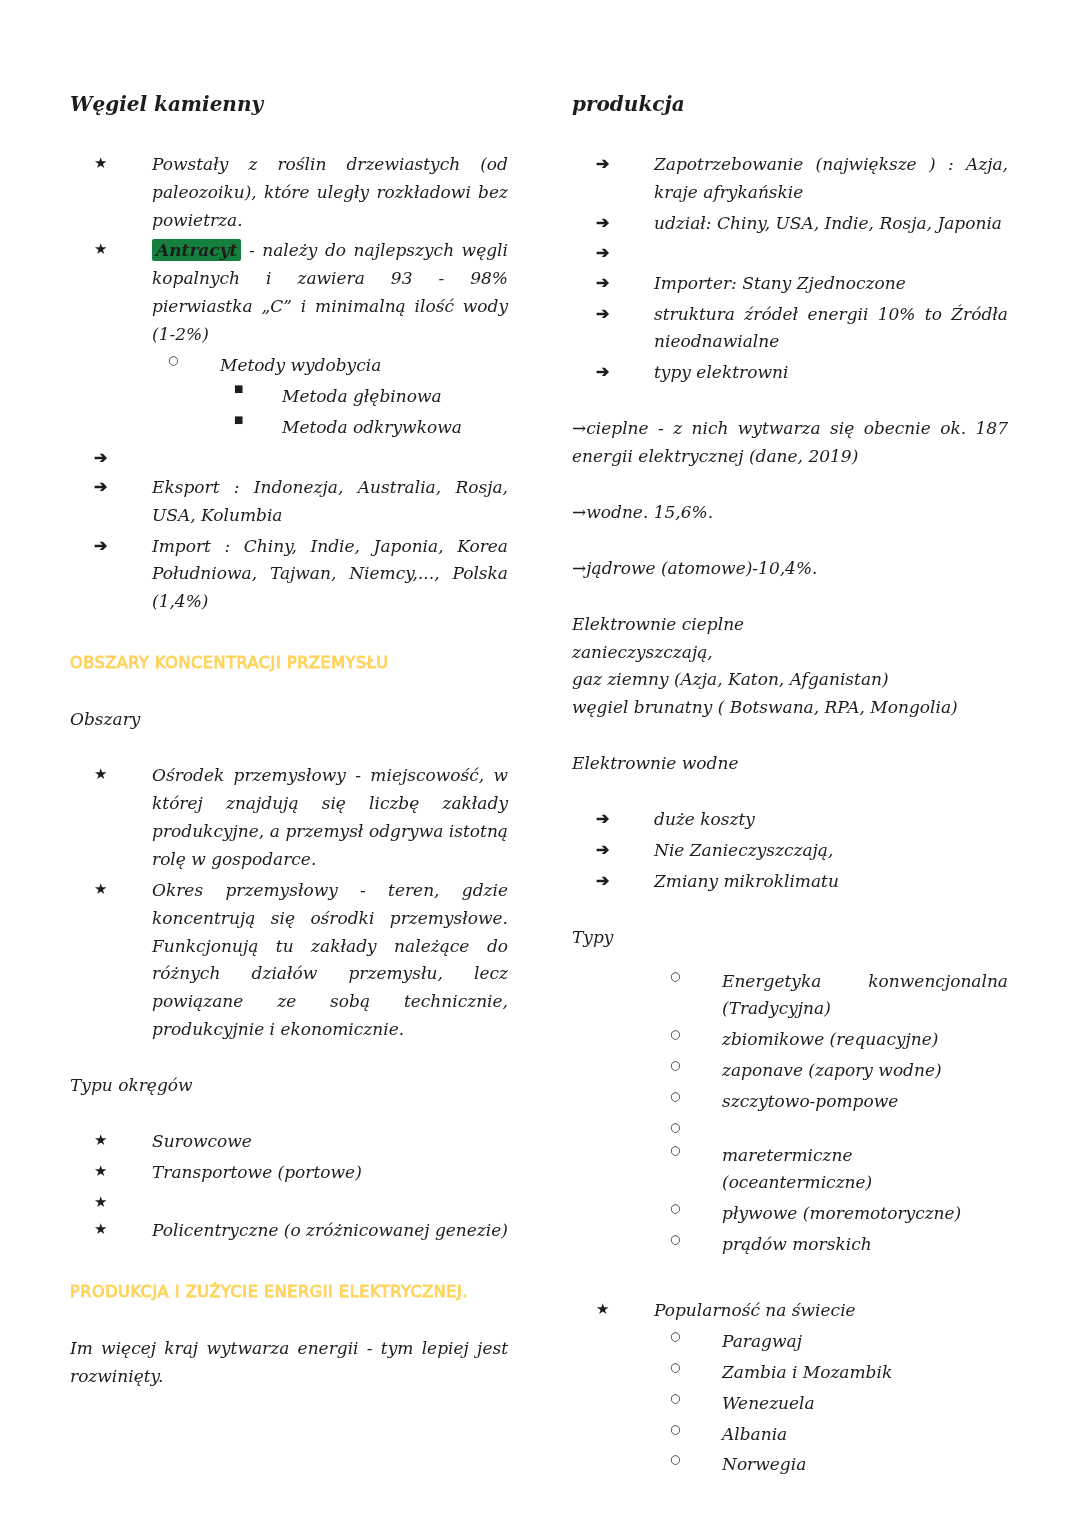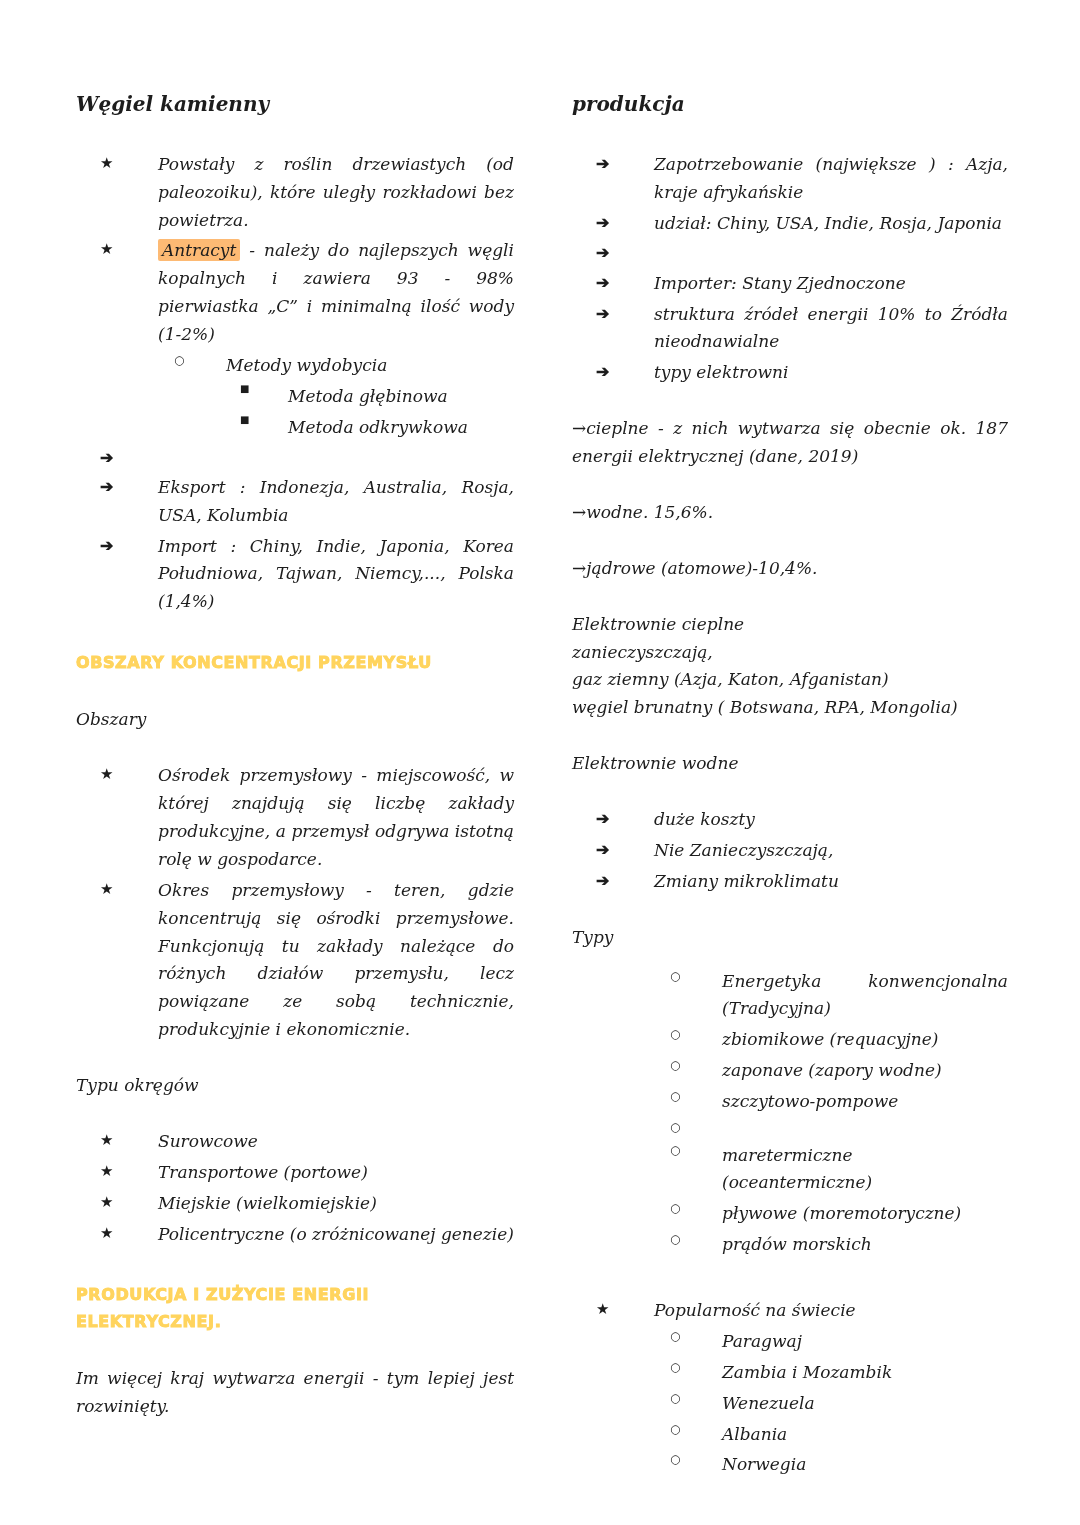"Węgiel kamienny" .col-left { left: 76px -> 70px }
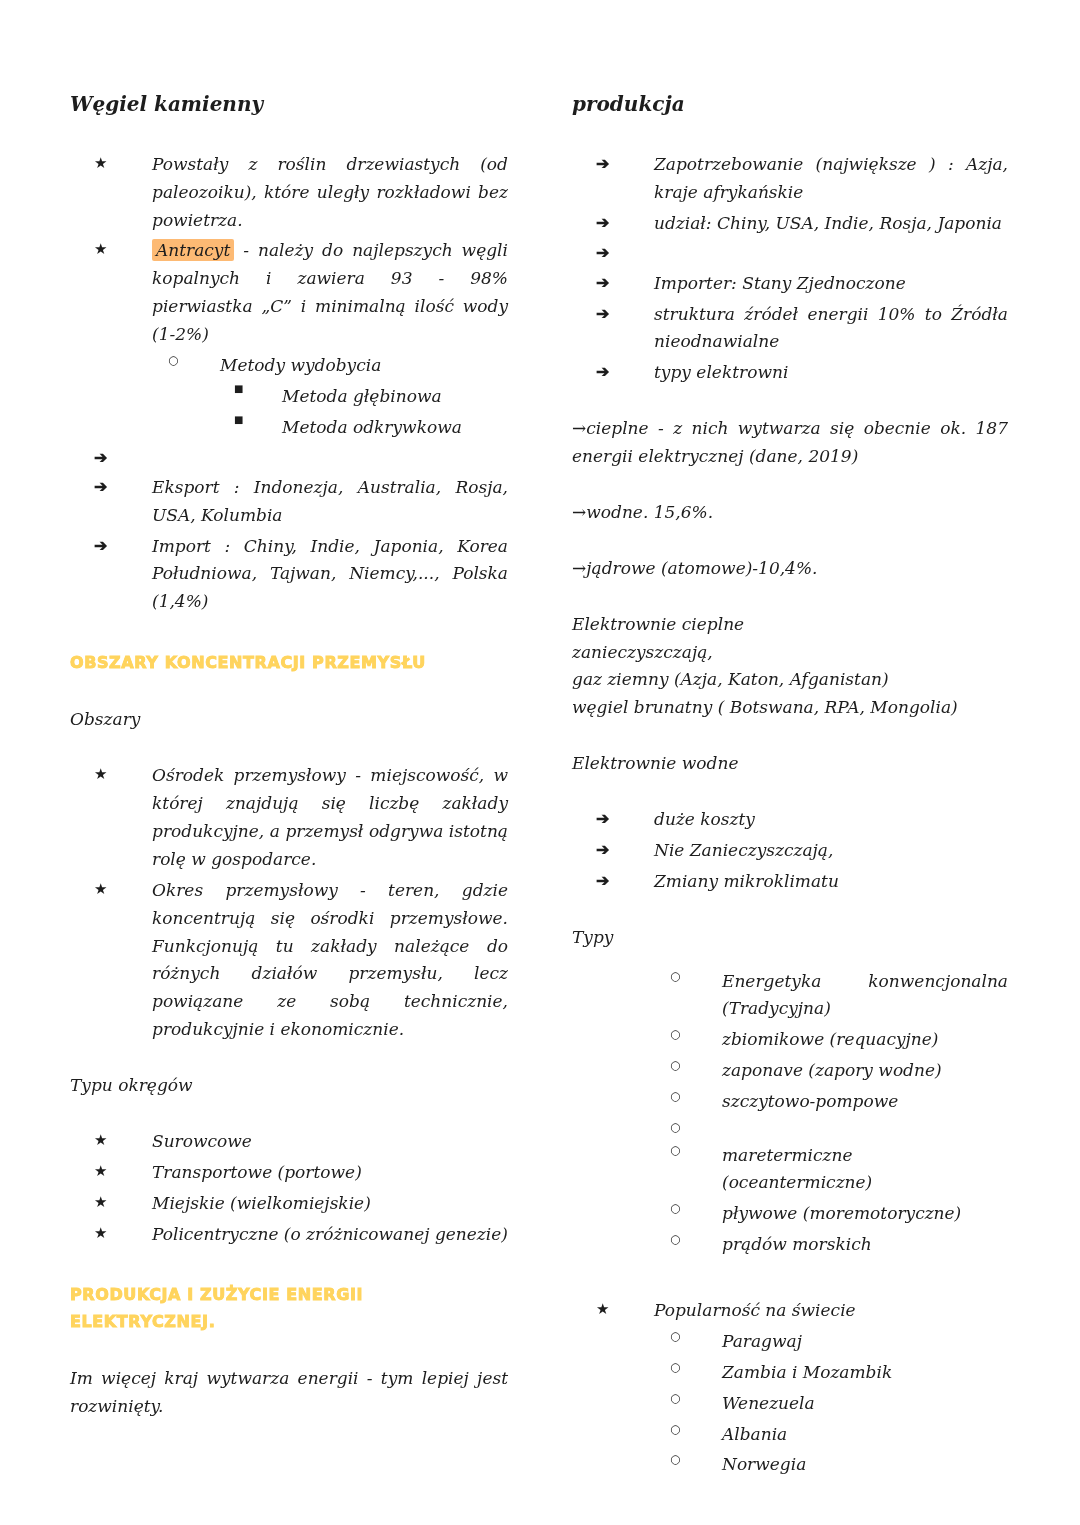"Antracyt" .hl { background: #fdba74 -> #15803d; font-weight: normal -> bold }
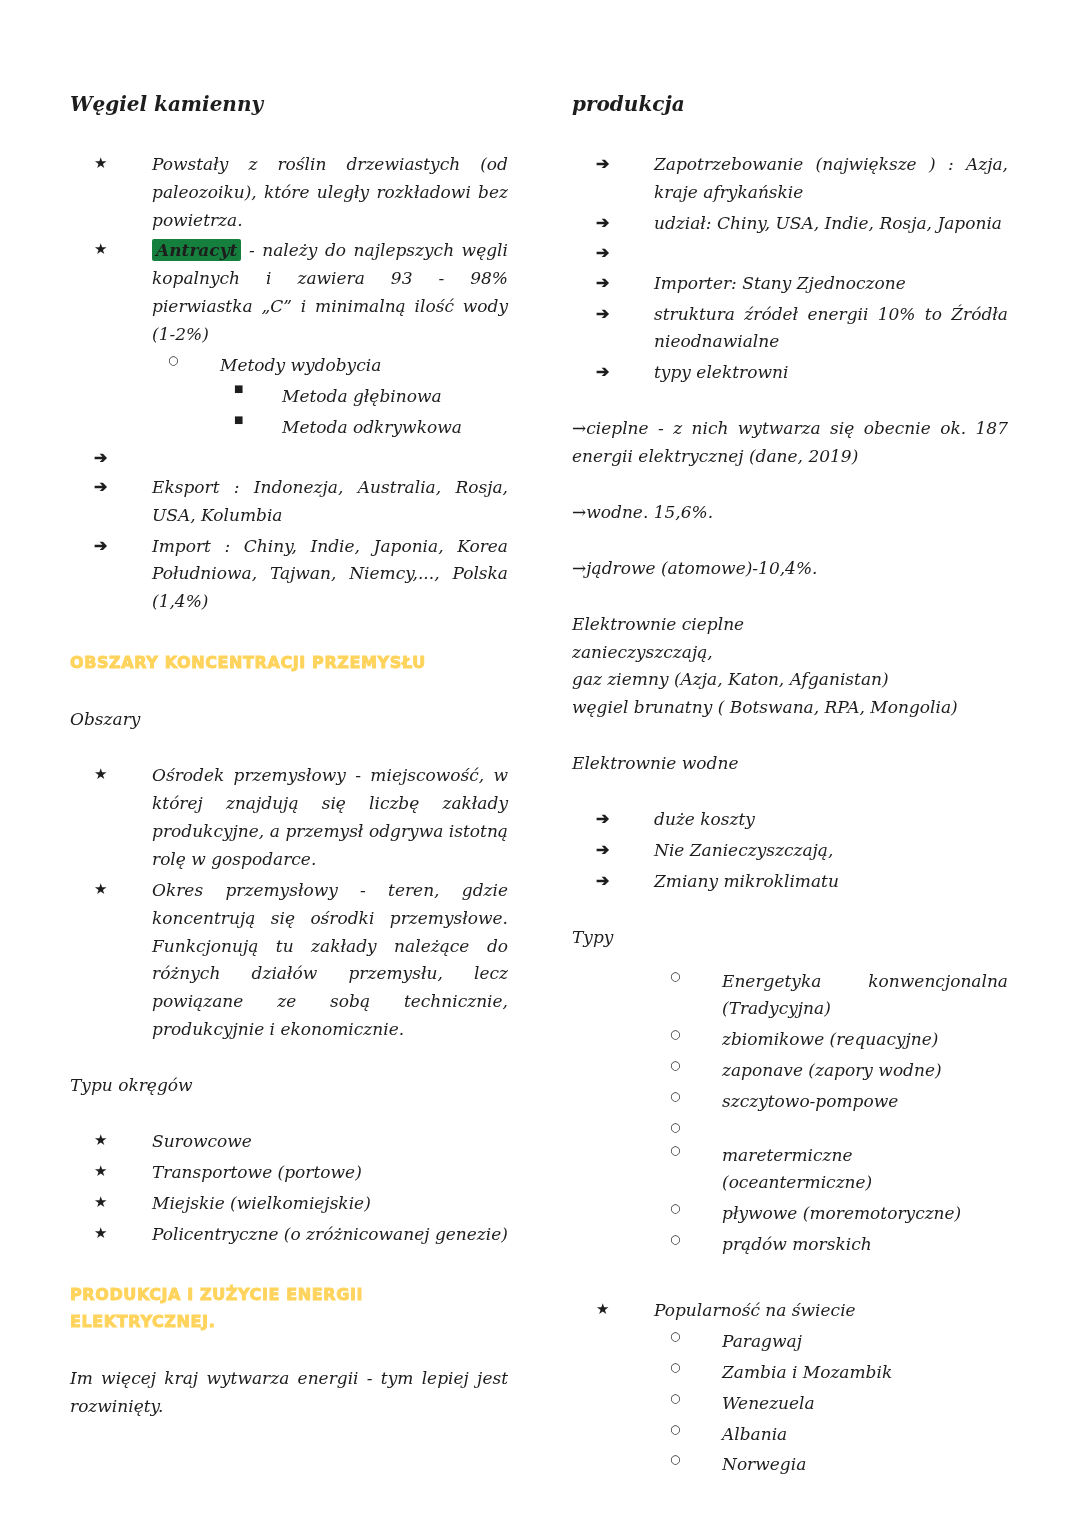"OBSZARY KONCENTRACJI PRZEMYSŁU" .banner { font-weight: 700 -> 400 }
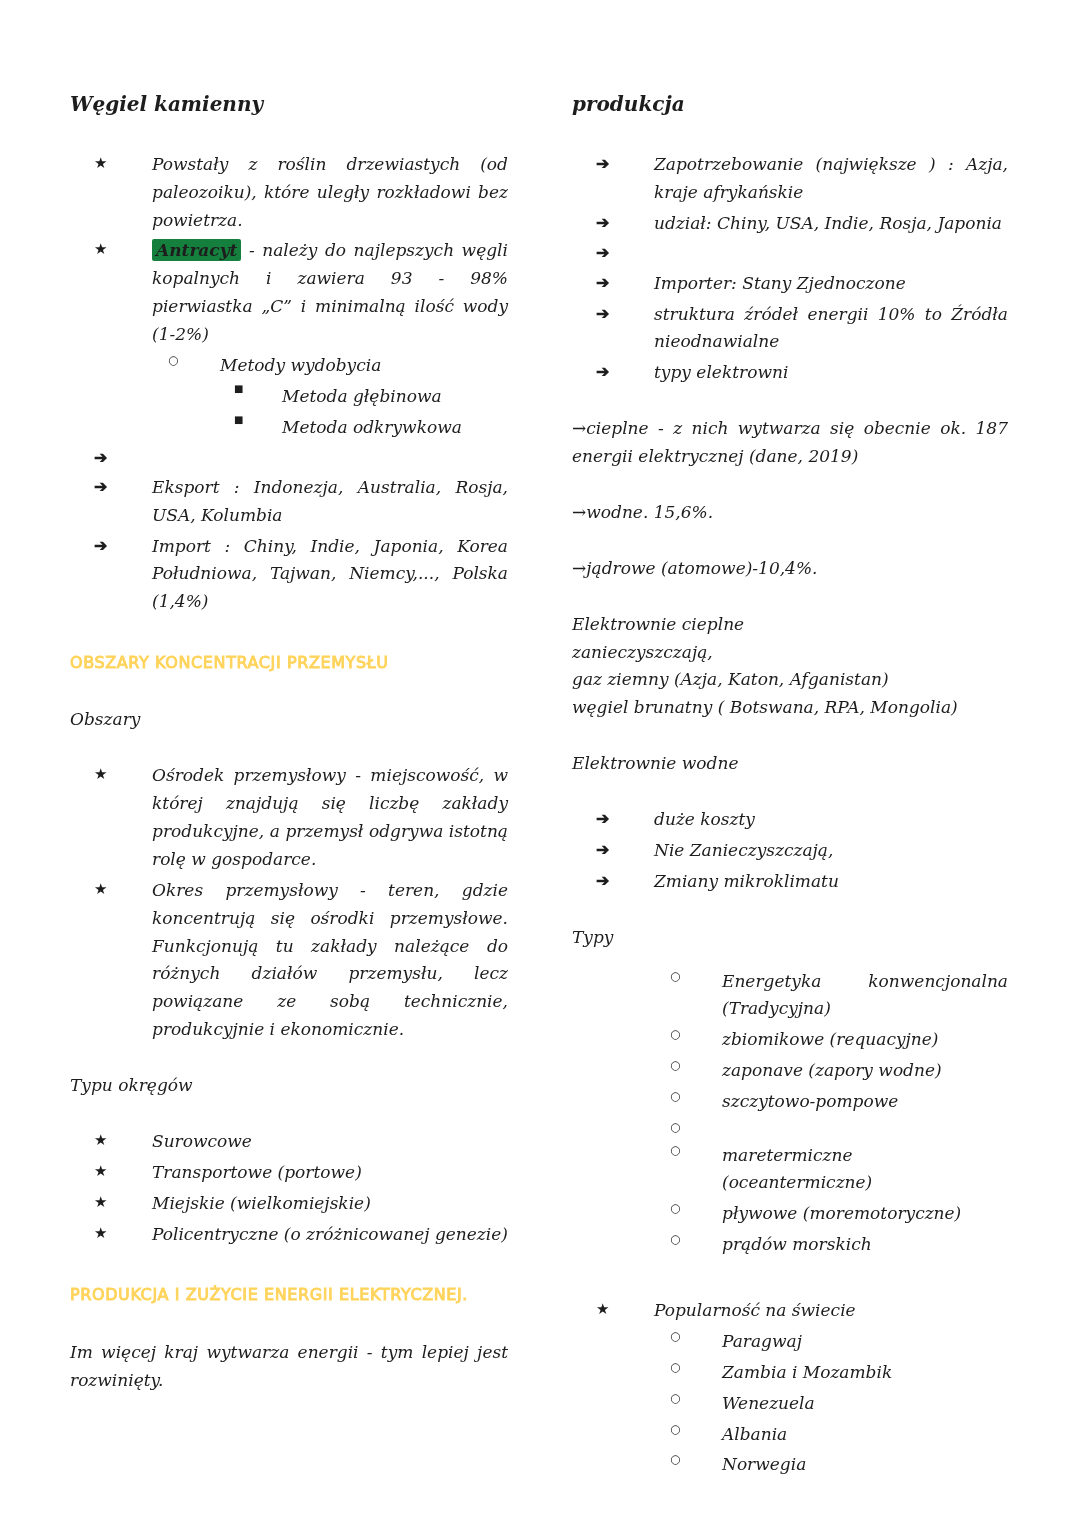"Miejskie (wielkomiejskie)" span.txt { html: <span>Miejskie (wielkomiejskie)</span> -> none }
